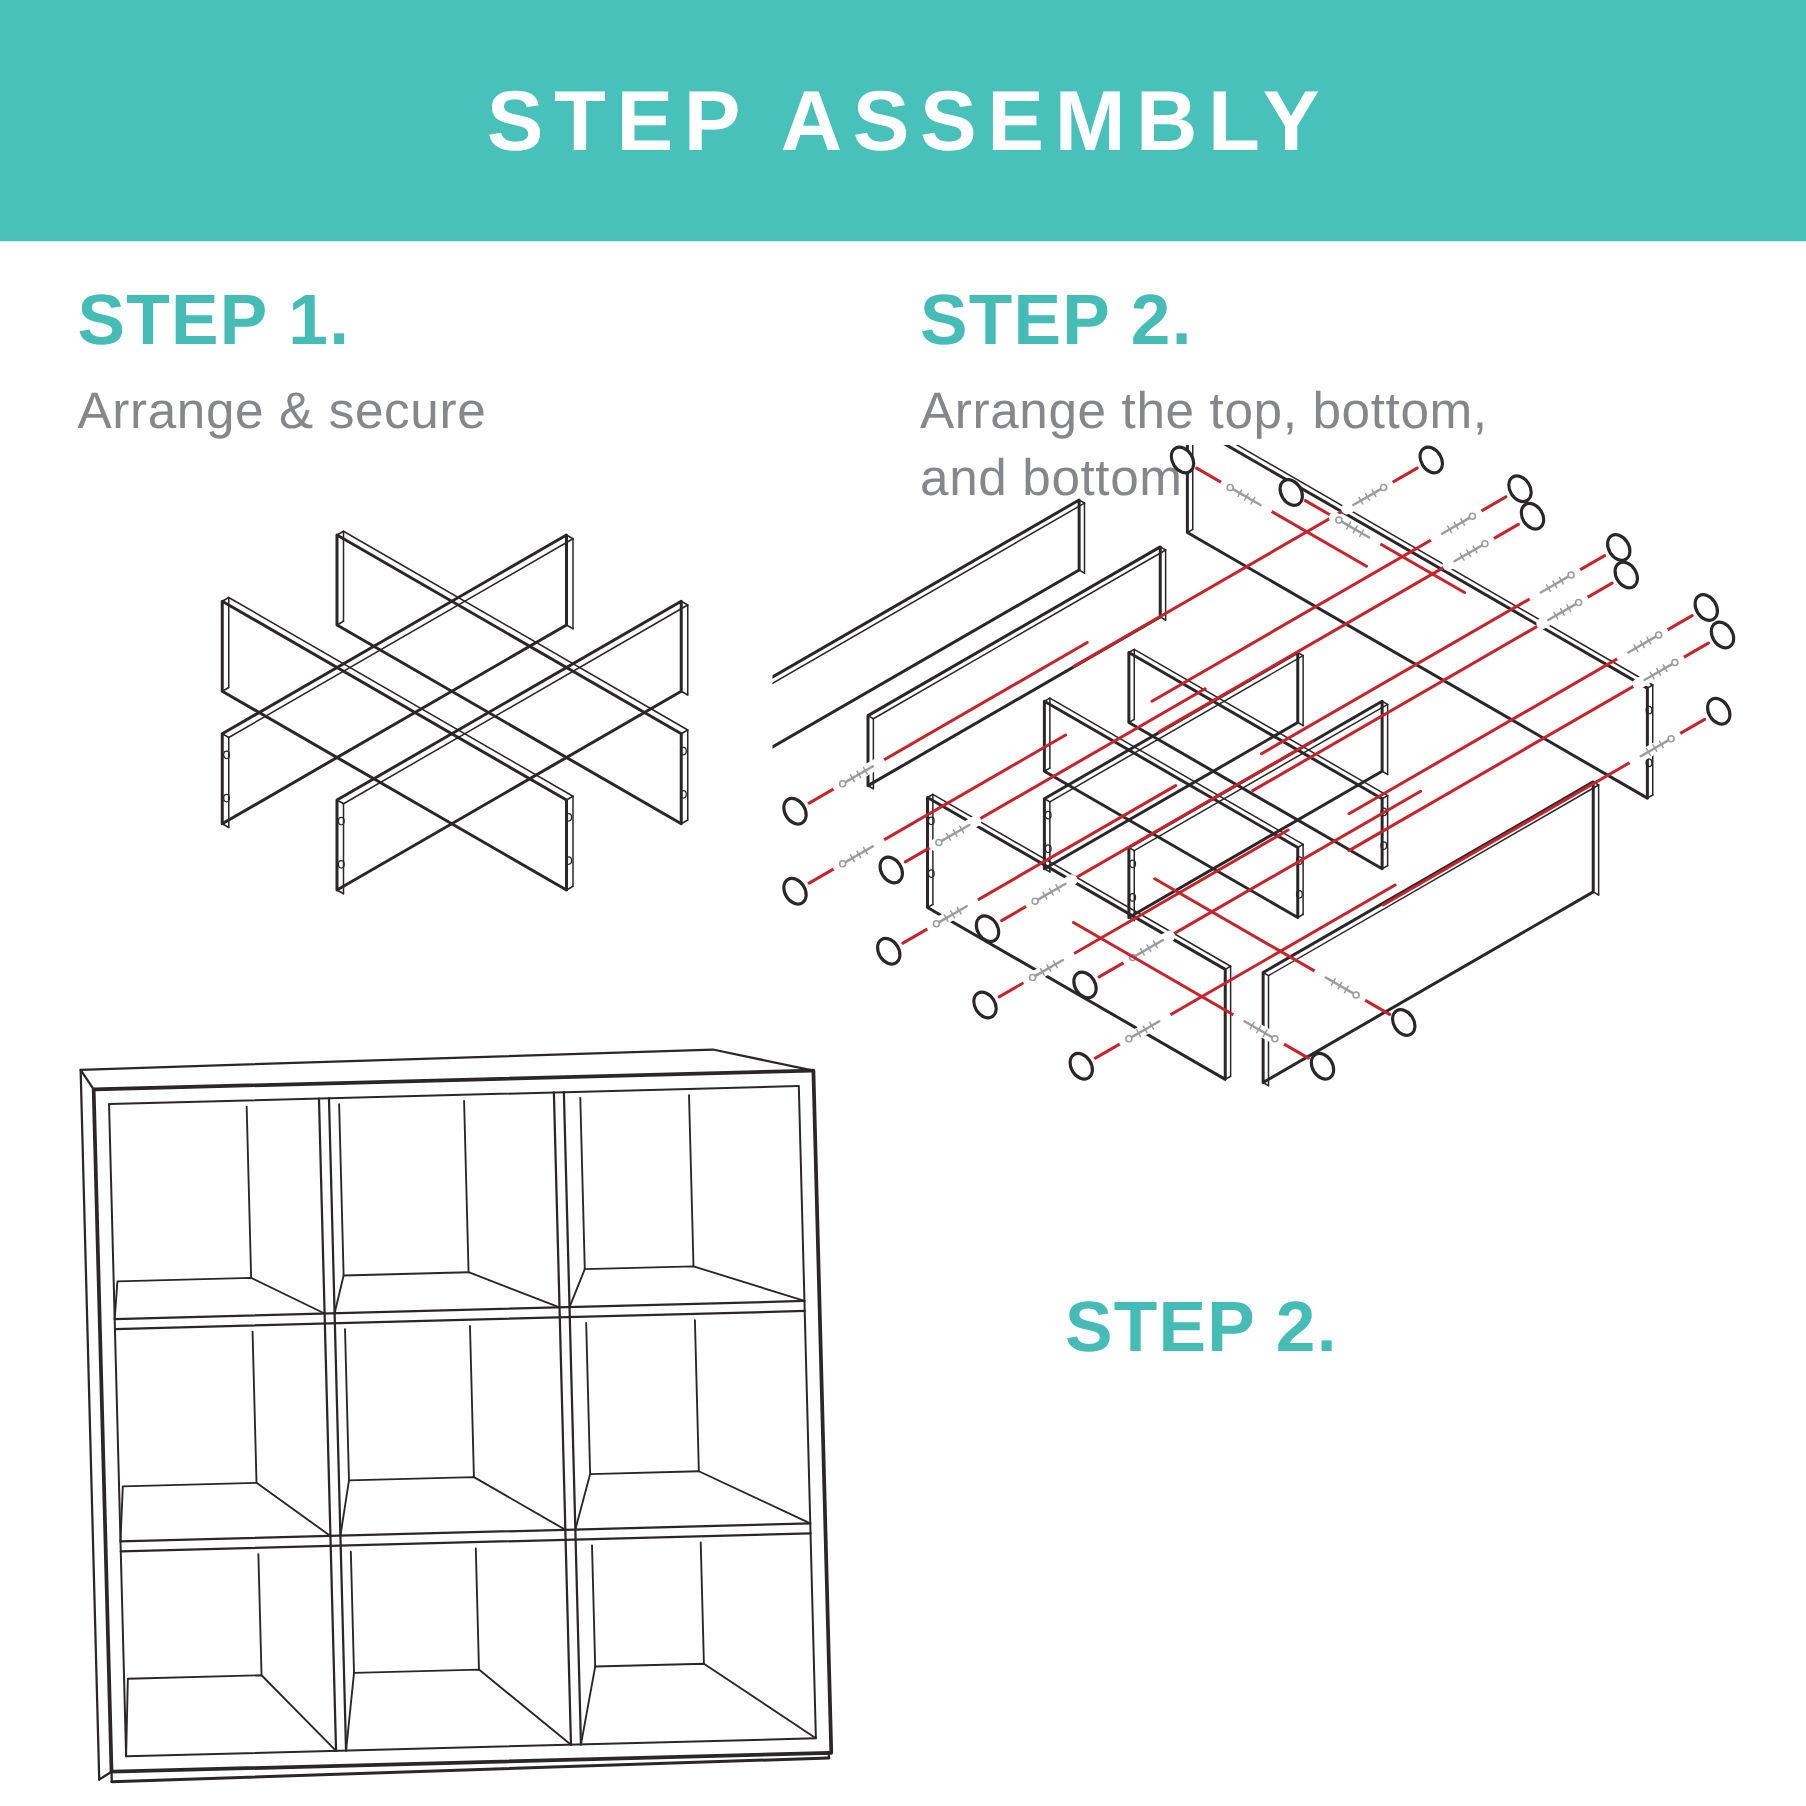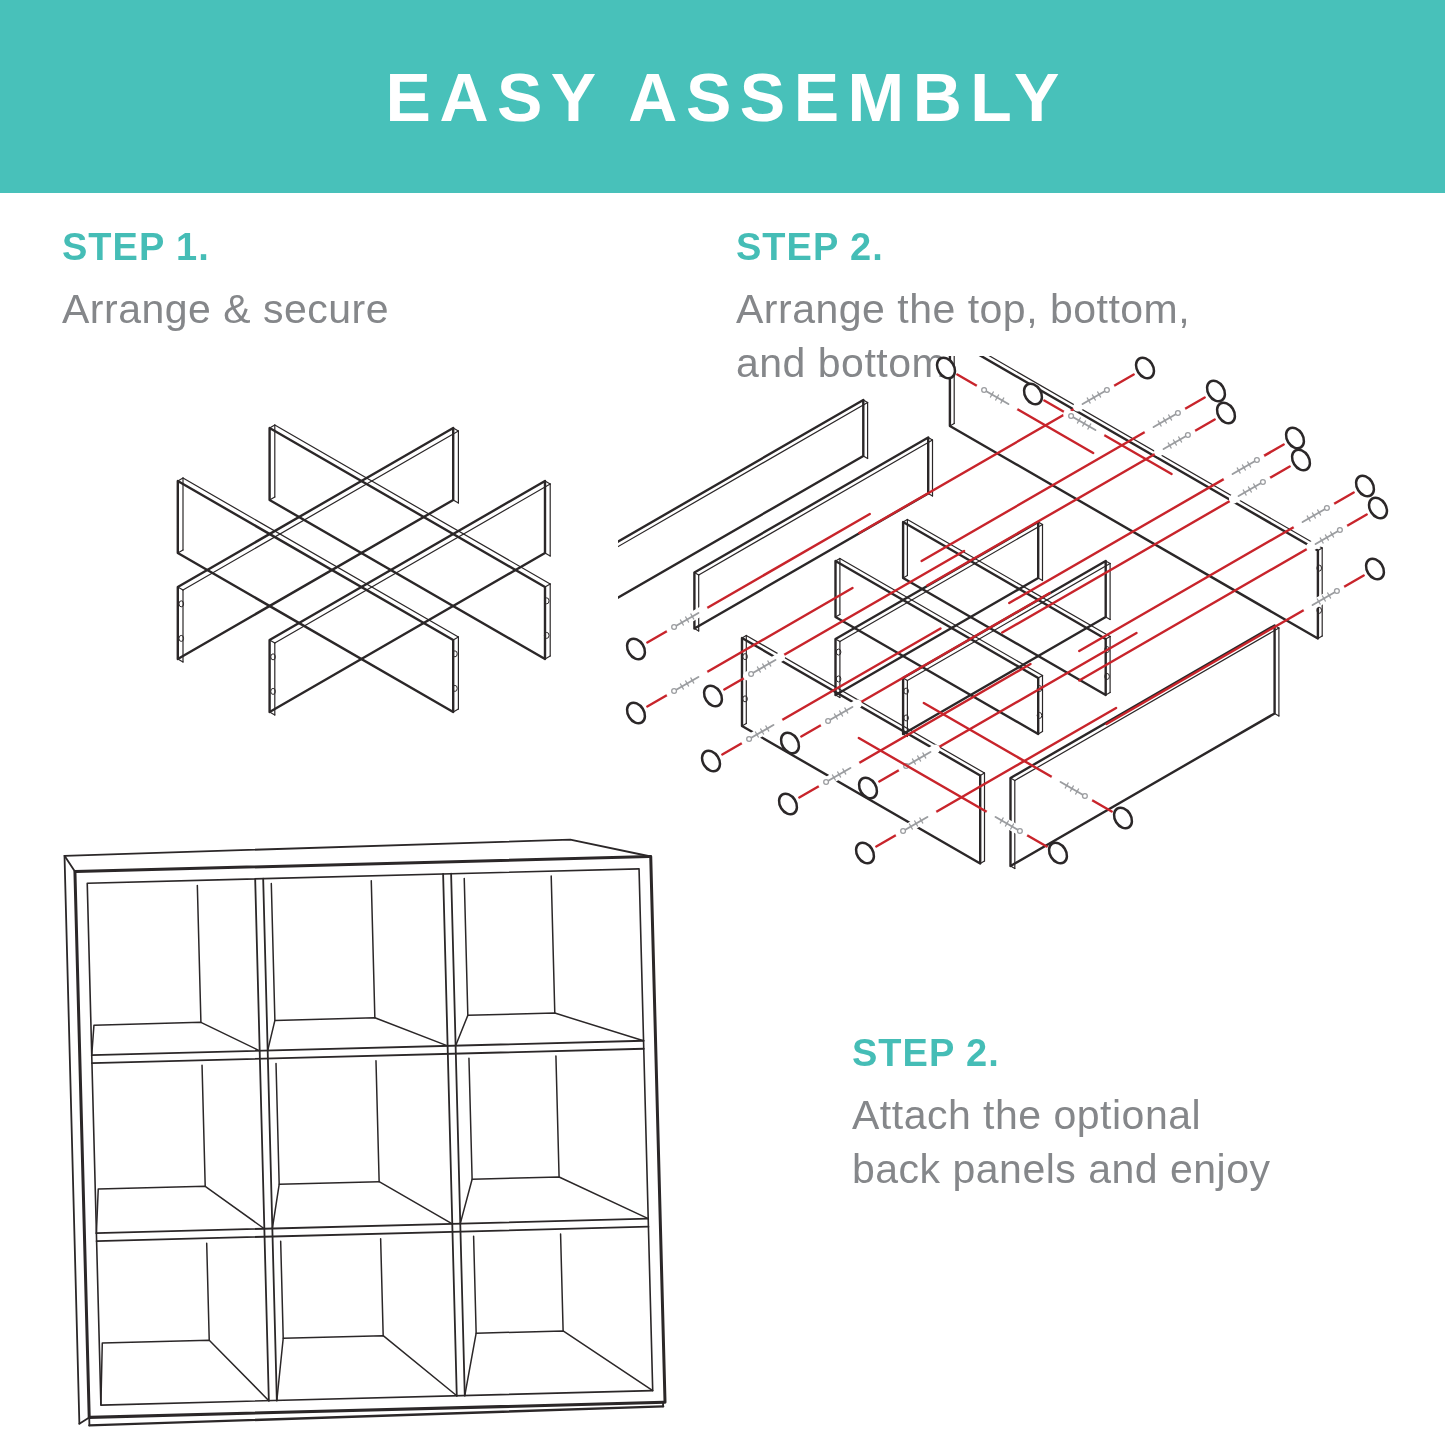"EASY ASSEMBLY" h1 { text: EASY -> STEP }
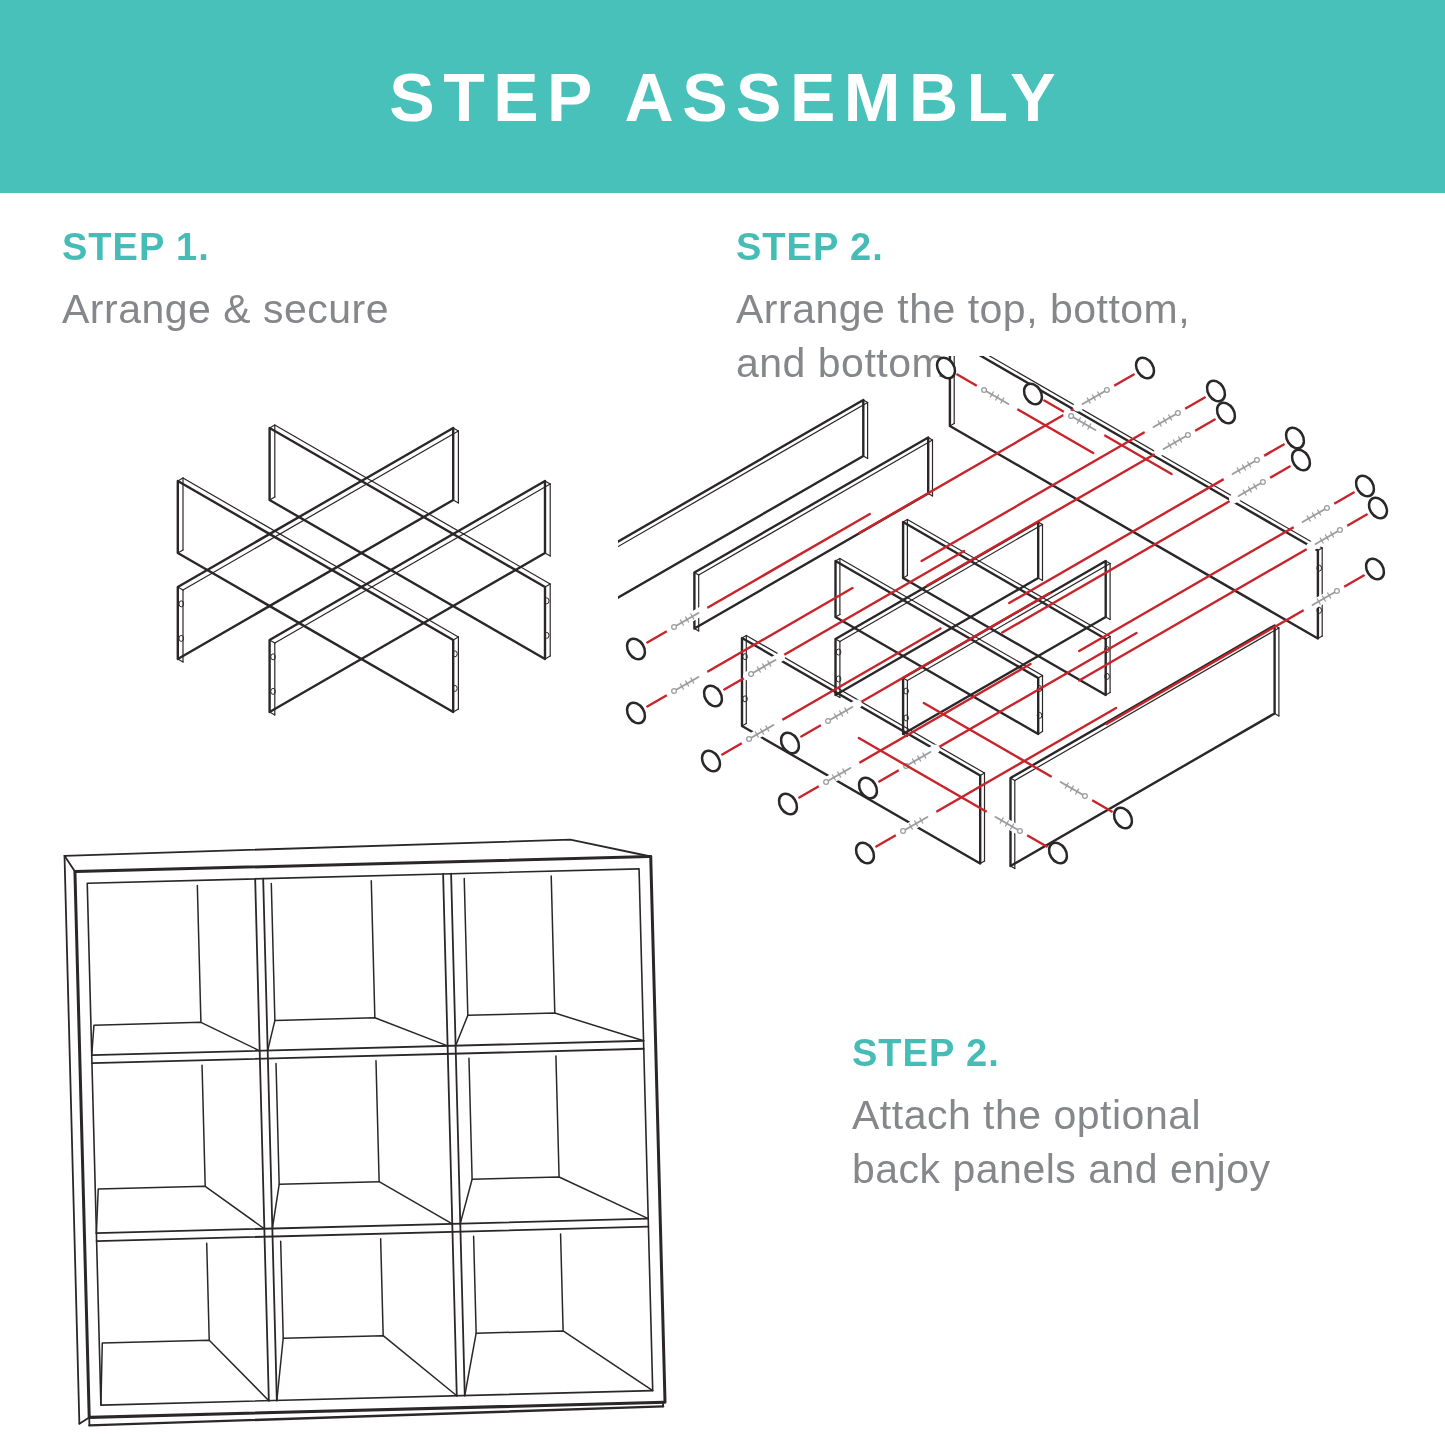"STEP 1." .step-label { font-size: 38px -> 57px }
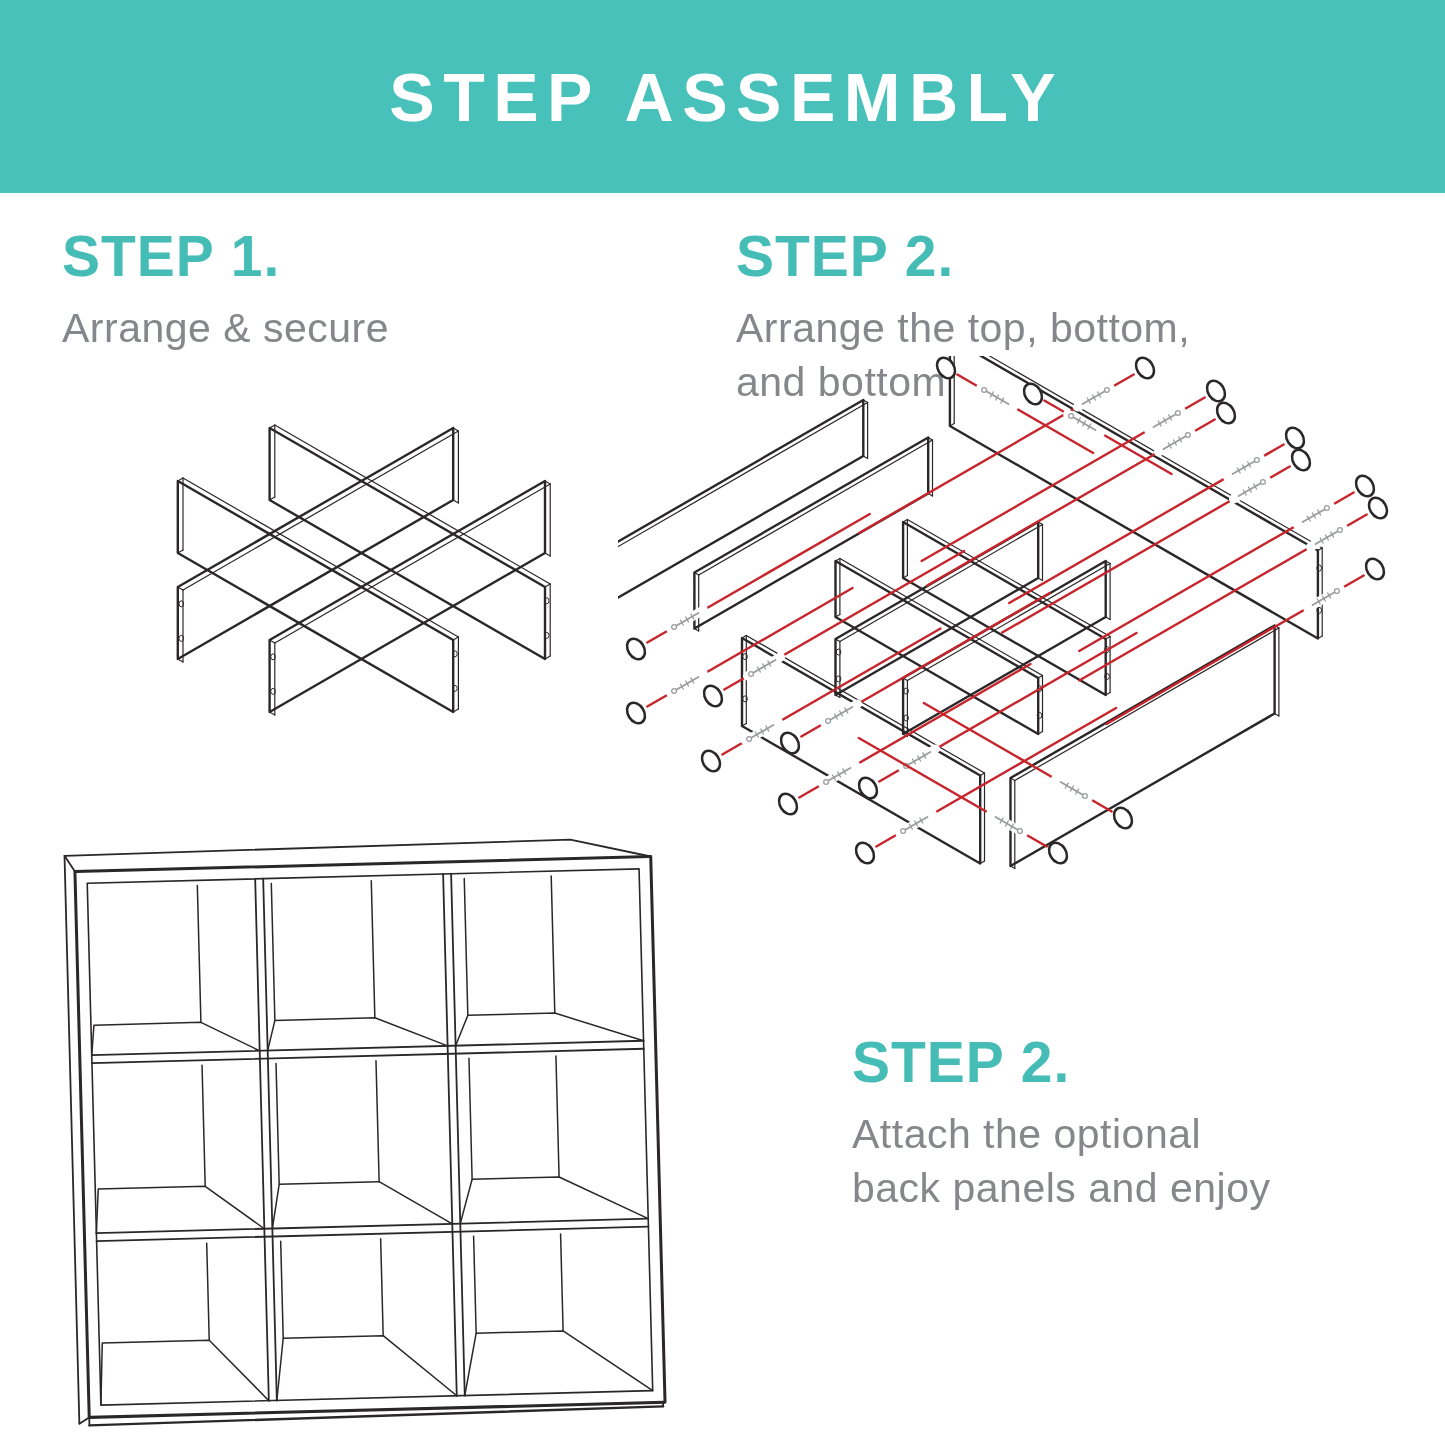"Attach the optional" p.step-desc { html: <p><span>Attach the optional</span><br> <span>back panels and enjoy</span></p> -> none }
